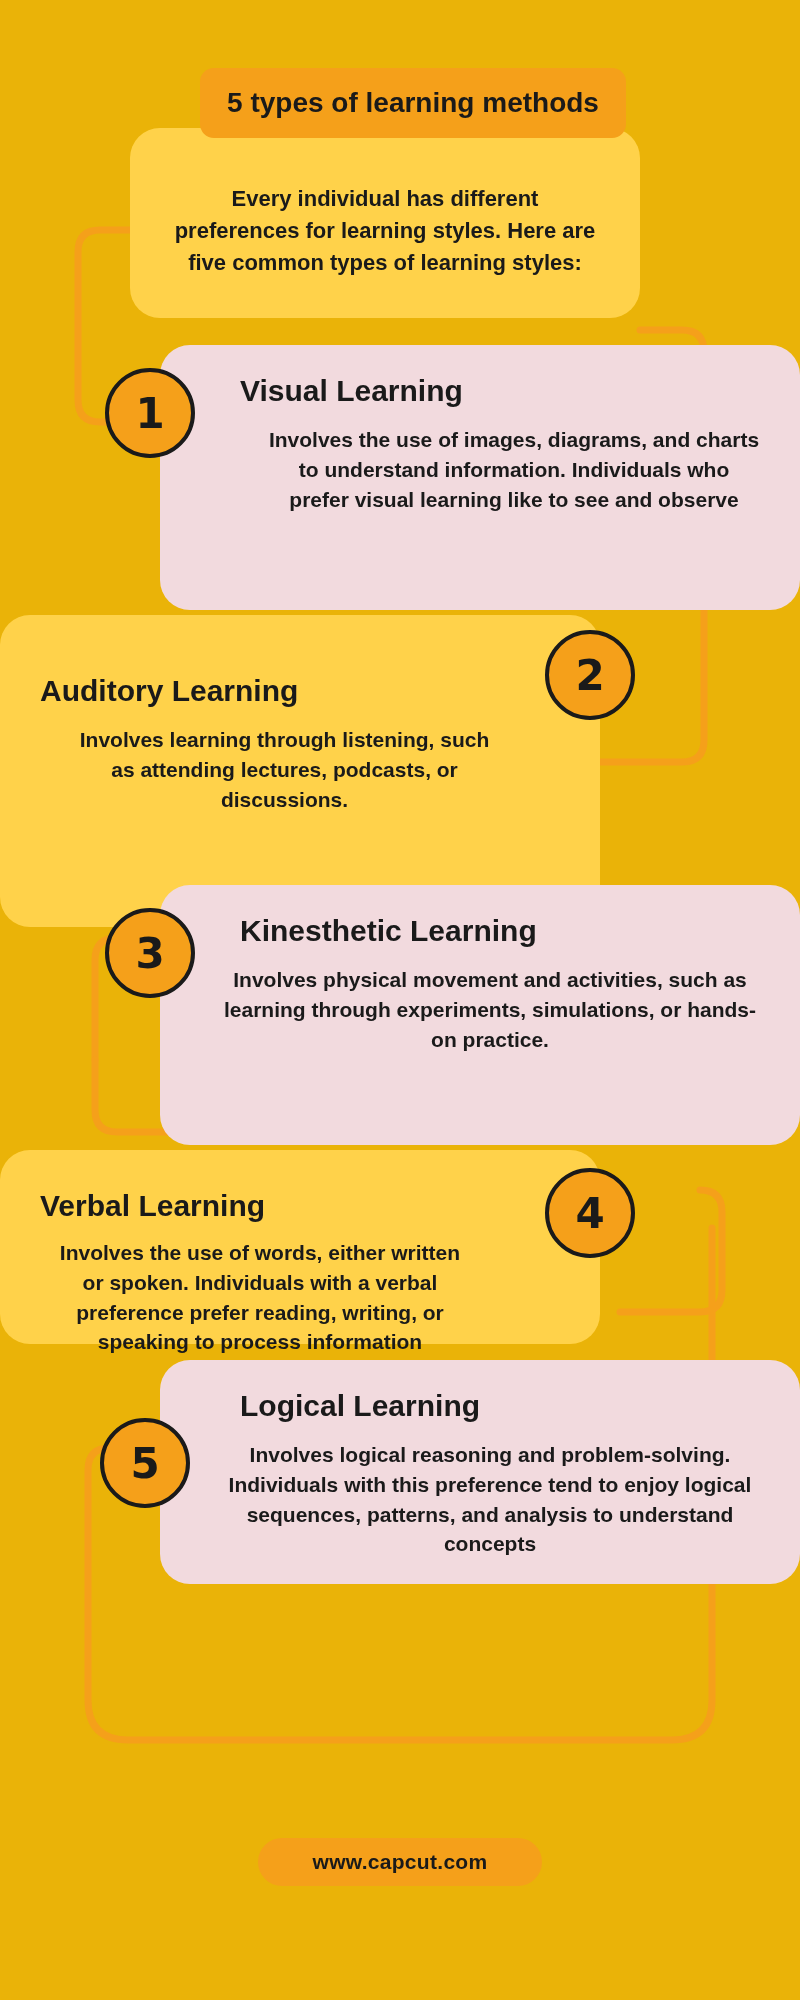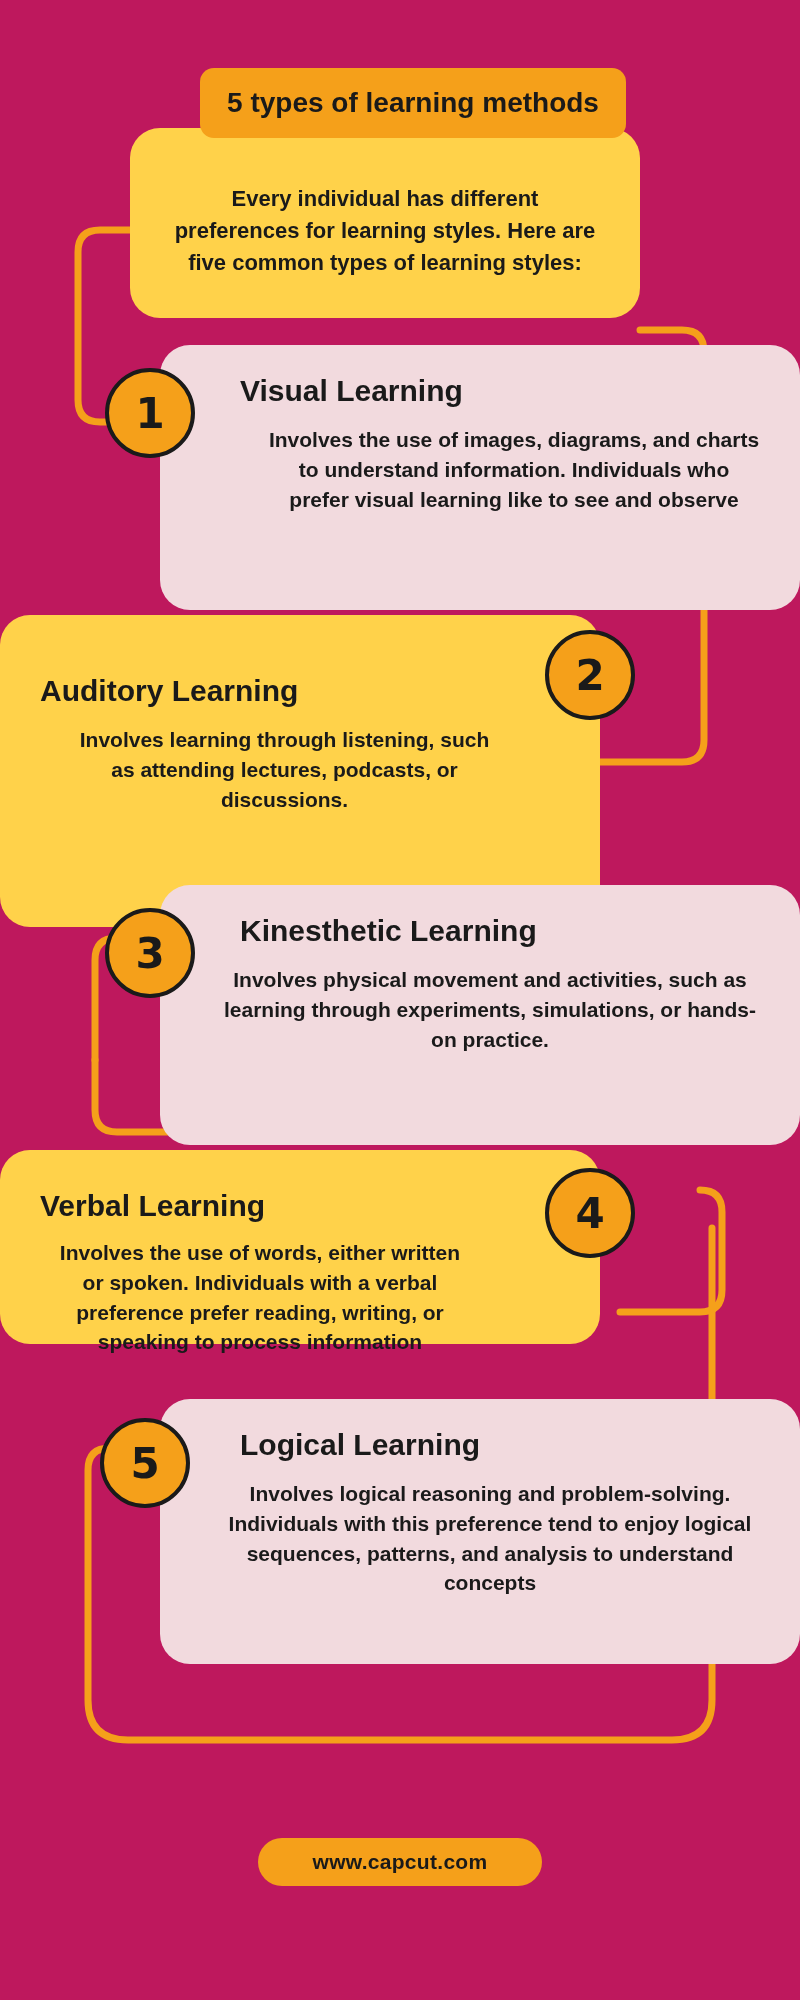"5 types of learning methods" .page { background: #be185d -> #eab308 }
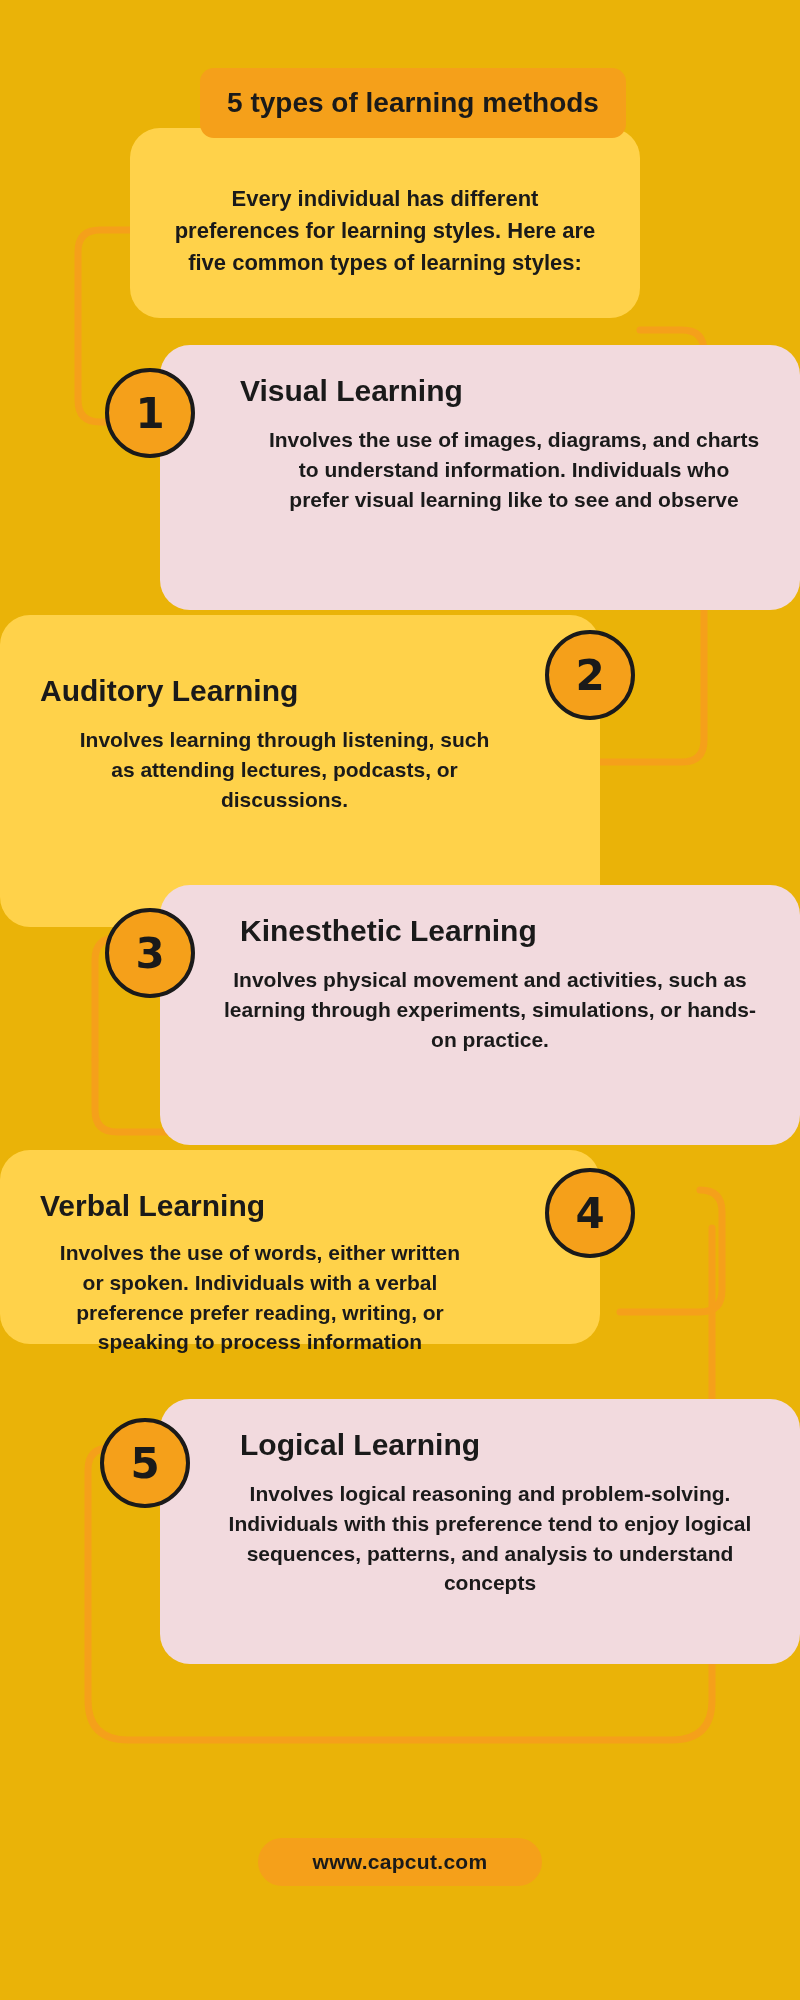"Logical Learning" div.card { height: 265px -> 224px; top: 1399px -> 1360px }
